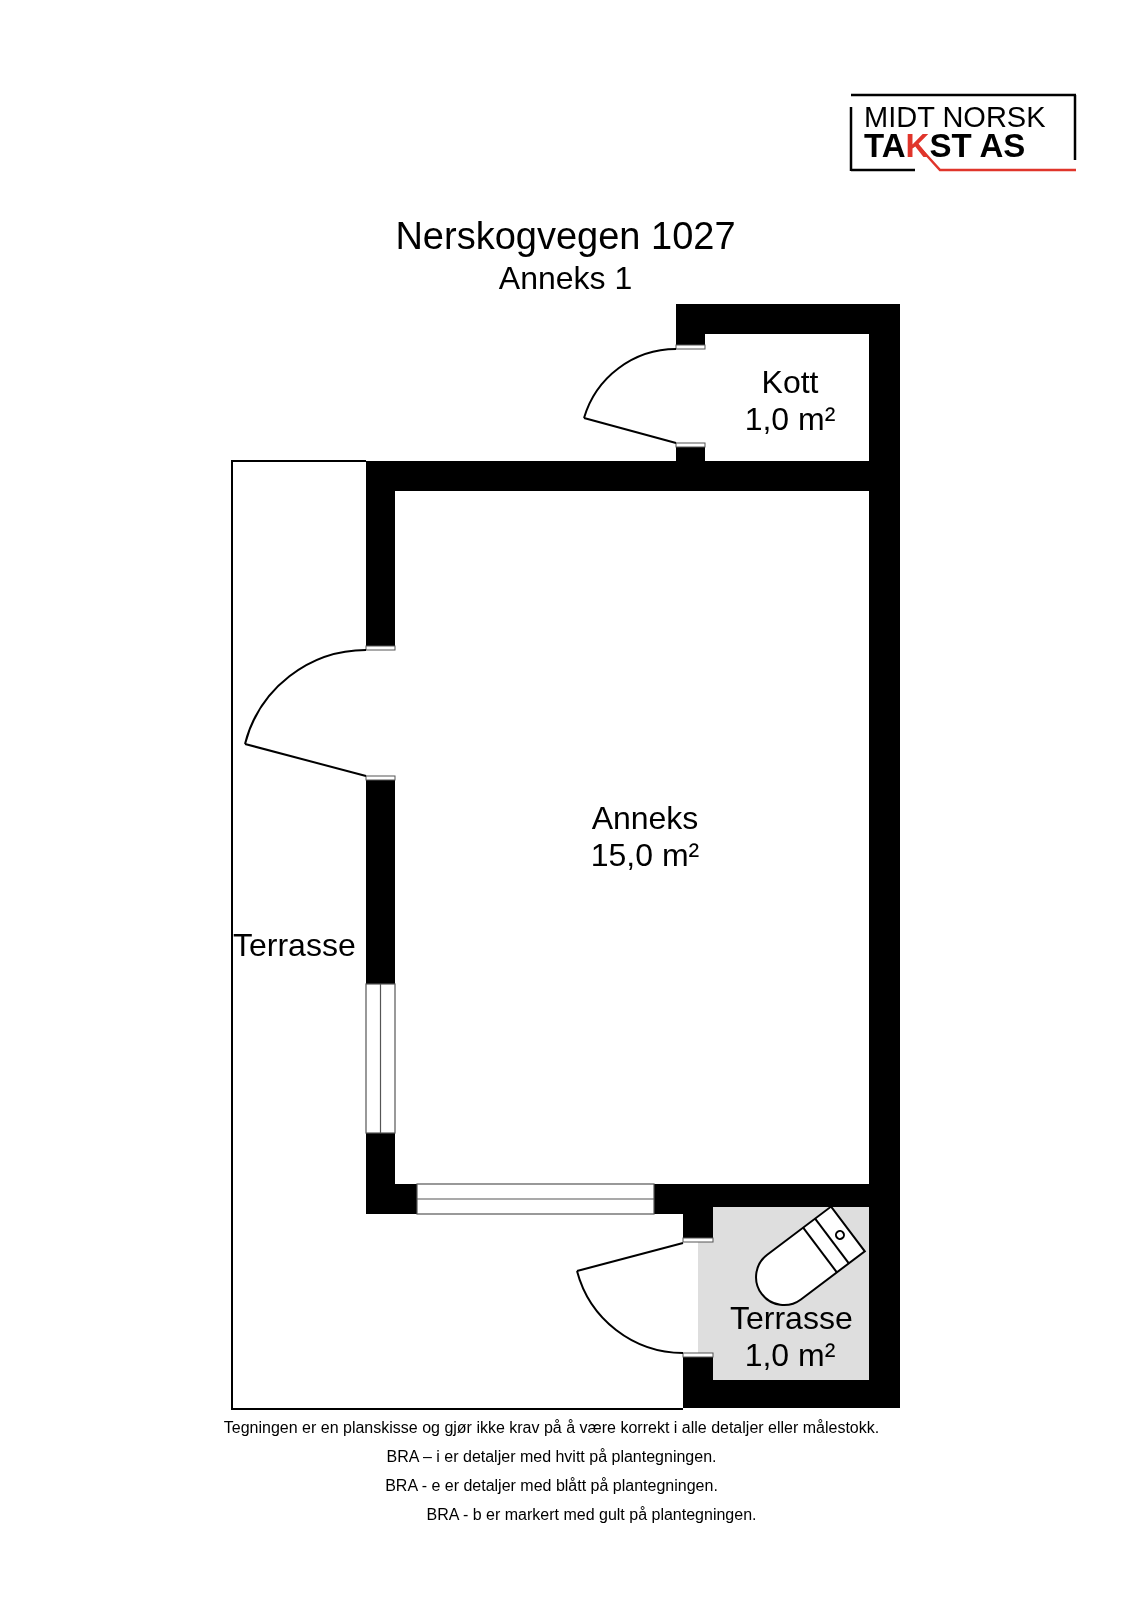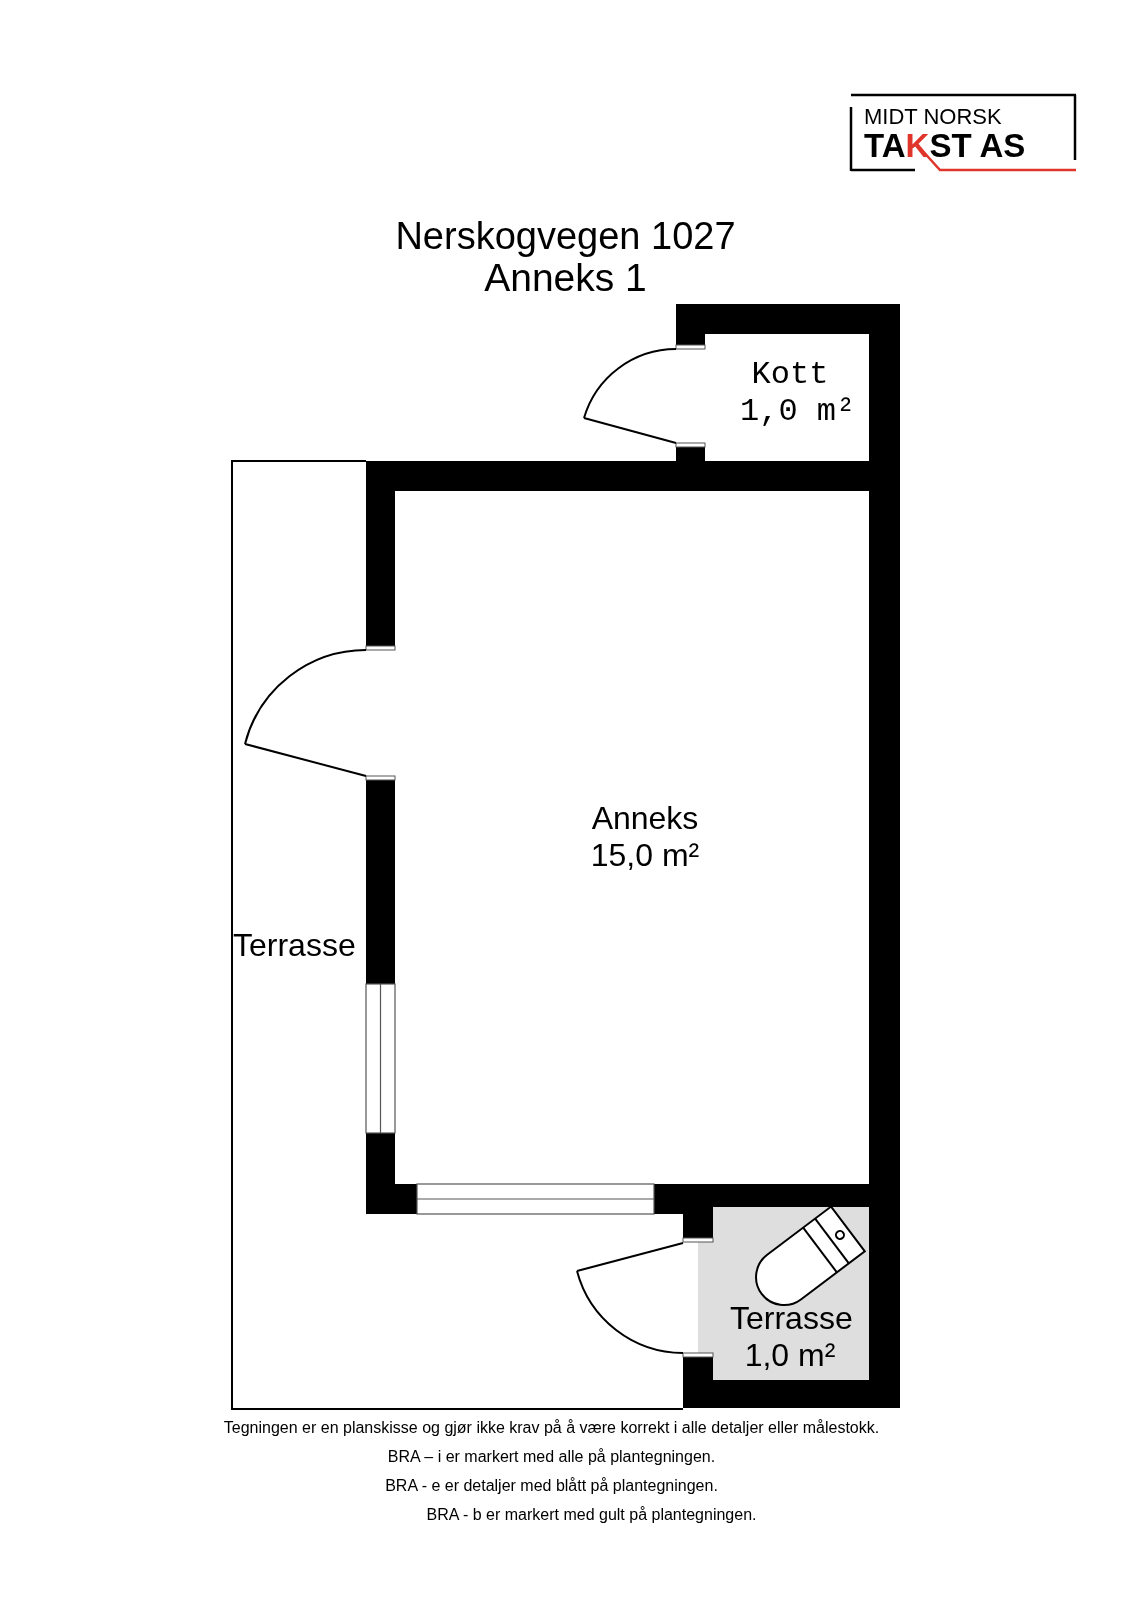"MIDT NORSK" .logo-line1 { font-size: 22px -> 29px }
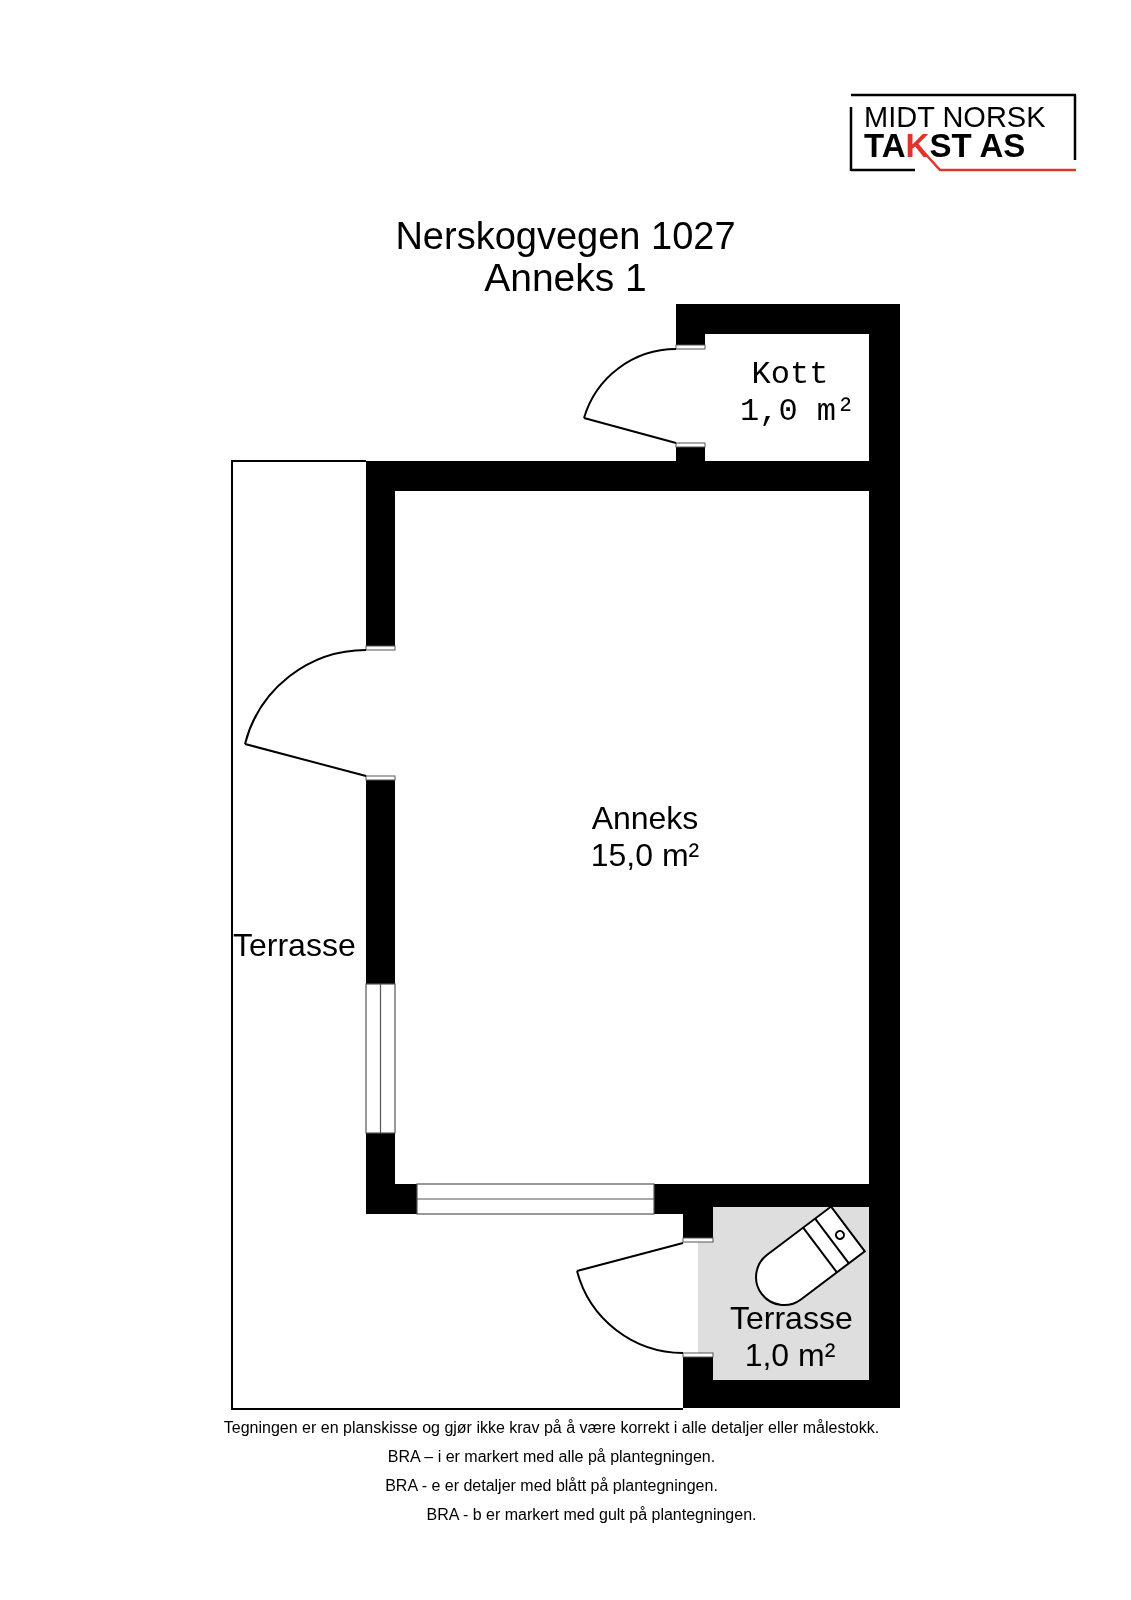"Anneks 1" .t2 { font-size: 39px -> 32px }
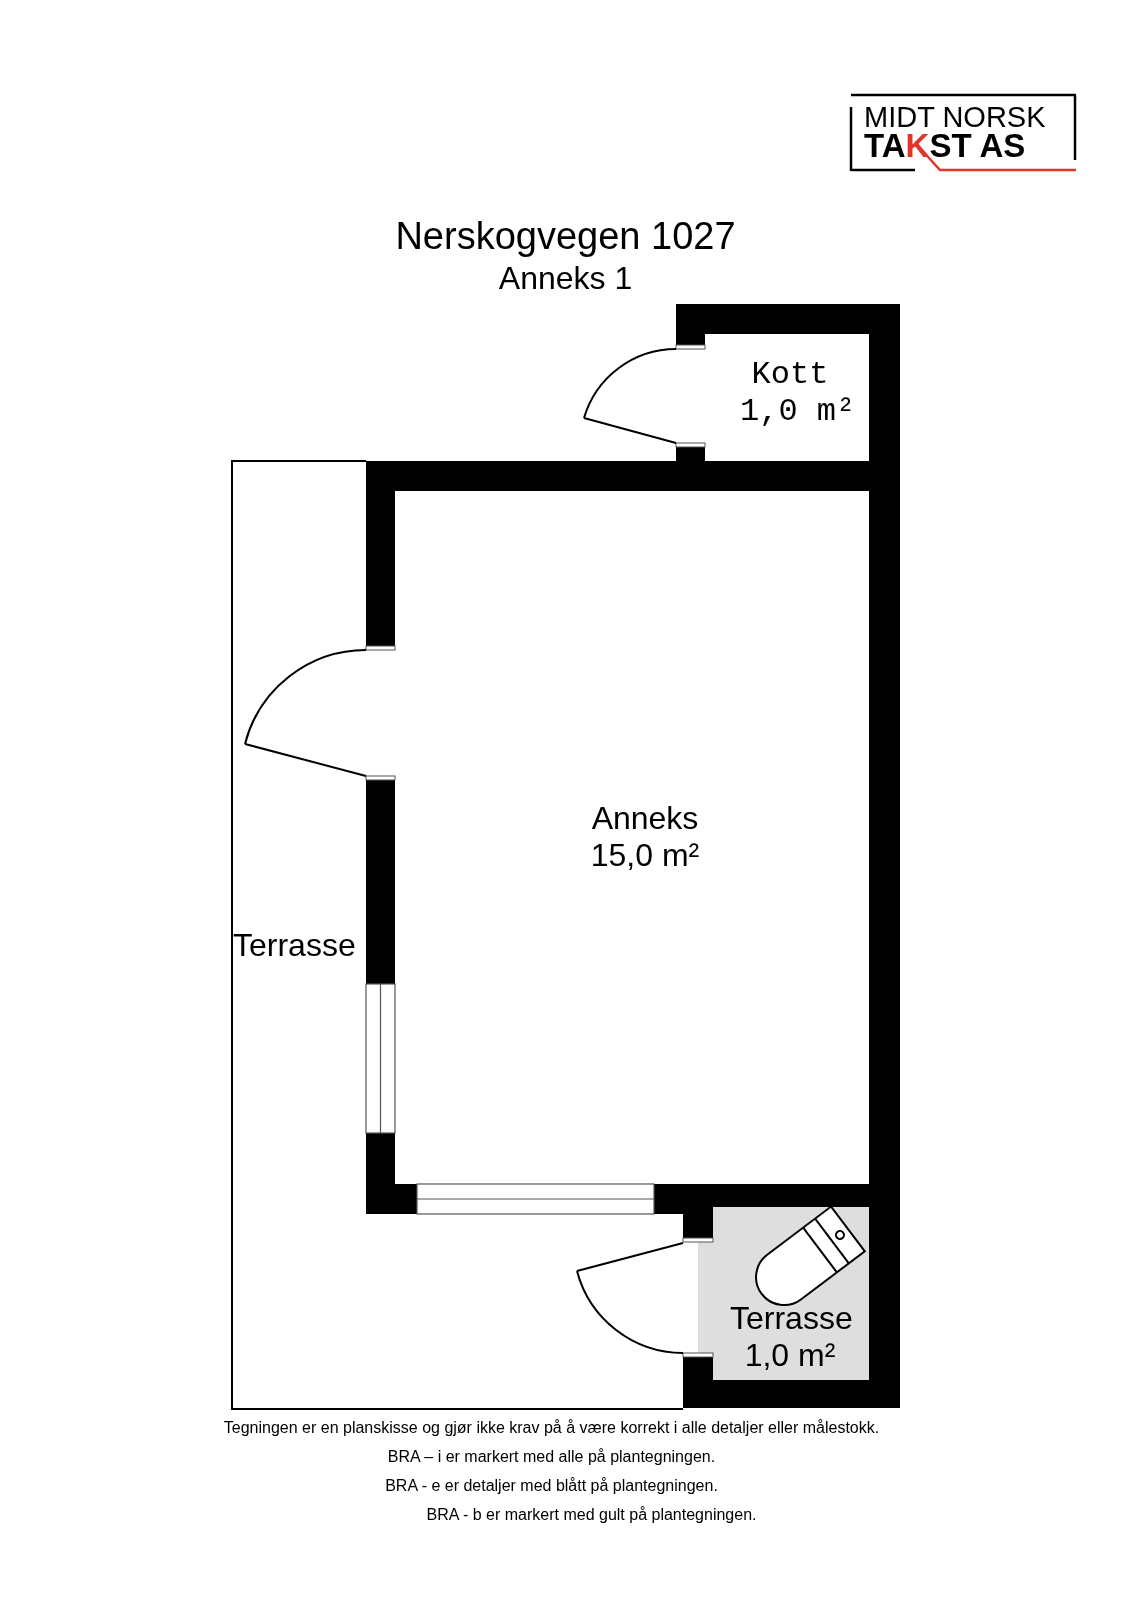"Kott" div.abs { font-family: Liberation Mono, monospace -> none; top: 356px -> 364px }
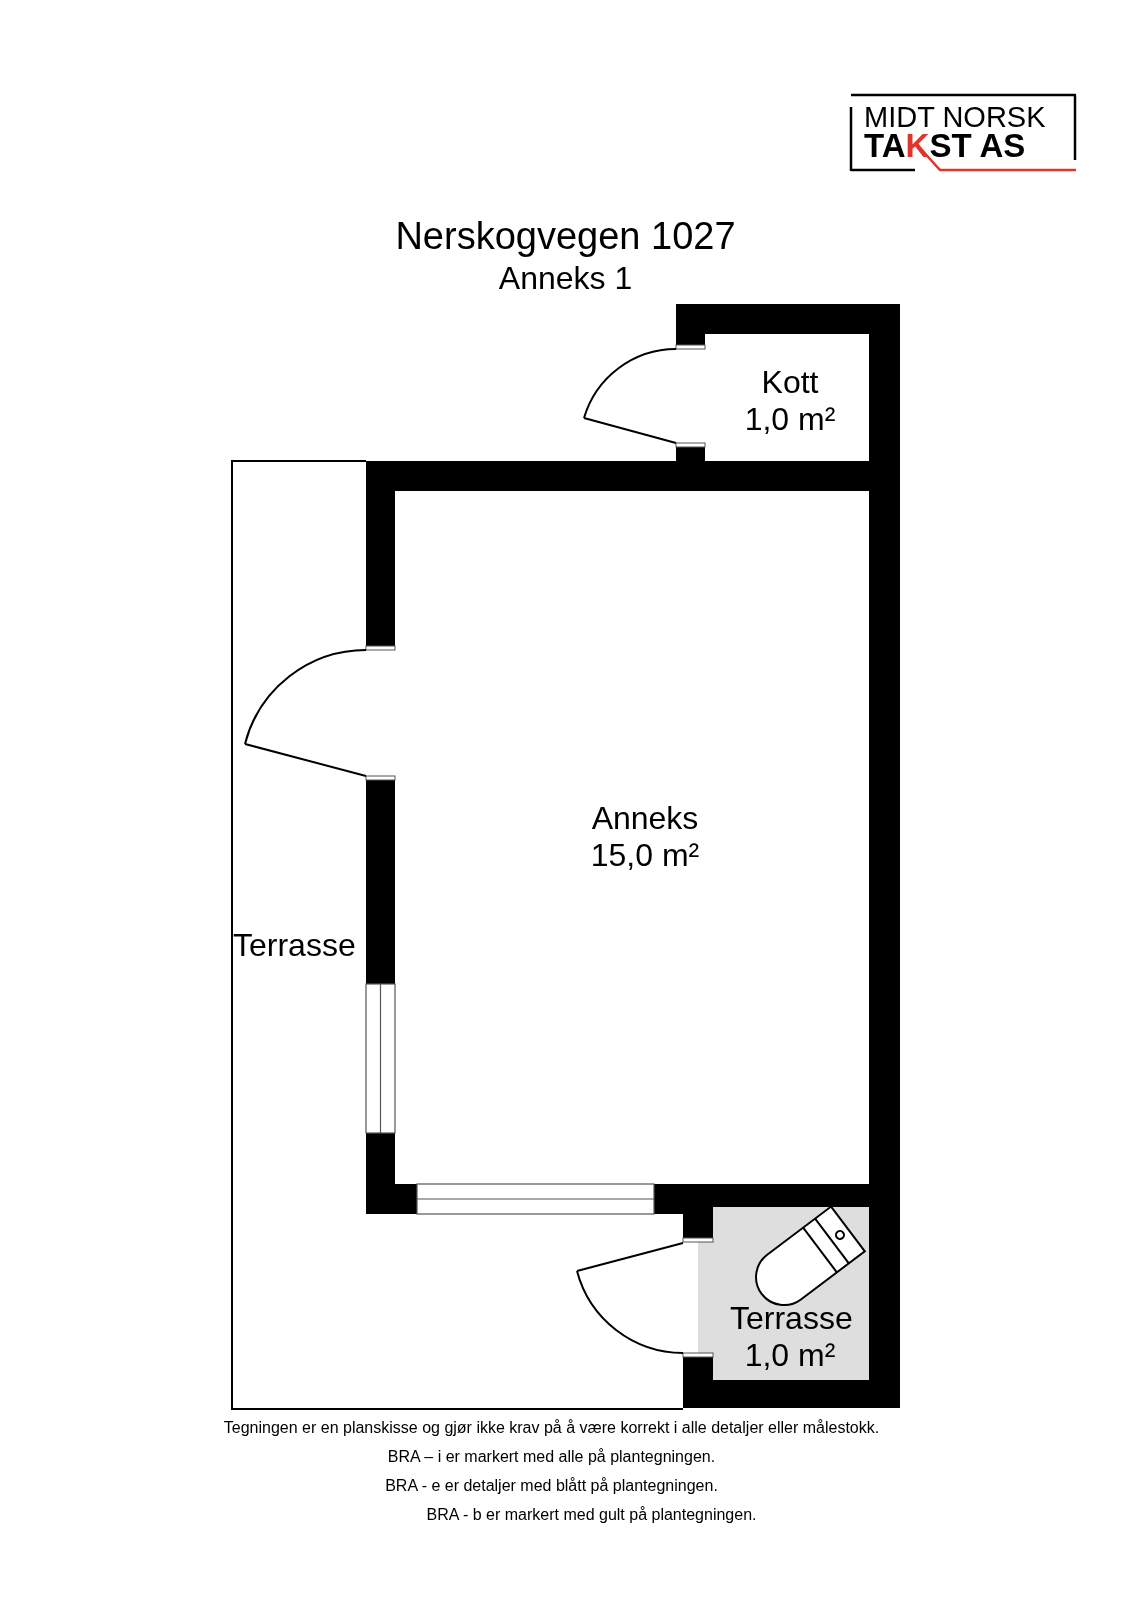"BRA – i er markert" div.abs { text: markert med alle -> detaljer med hvitt }
